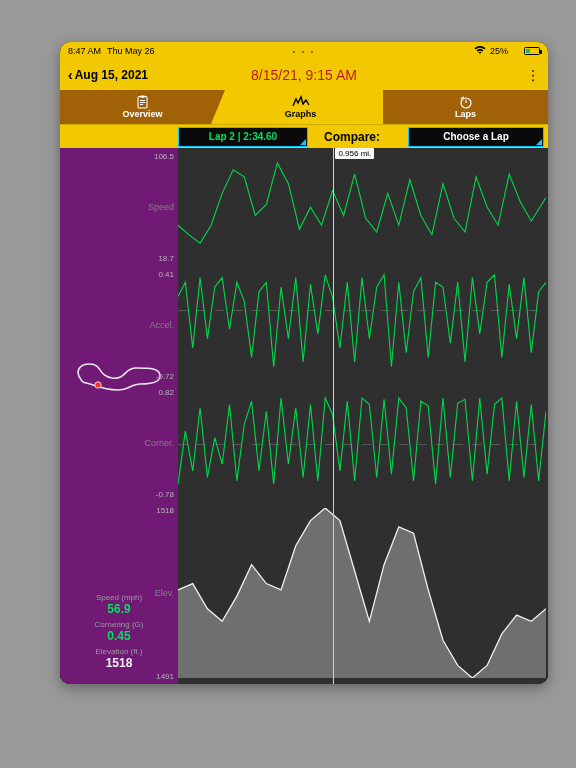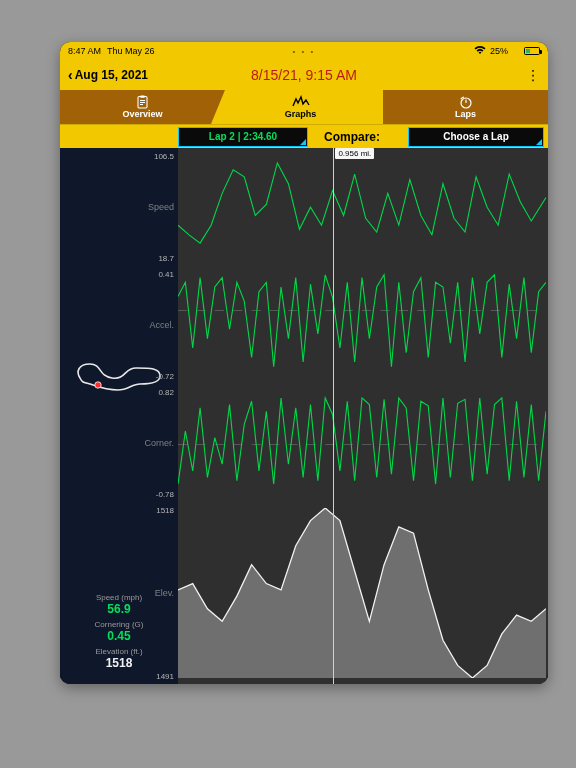"Speed (mph)" .leftcol { background: #0f172a -> #701a75 }
